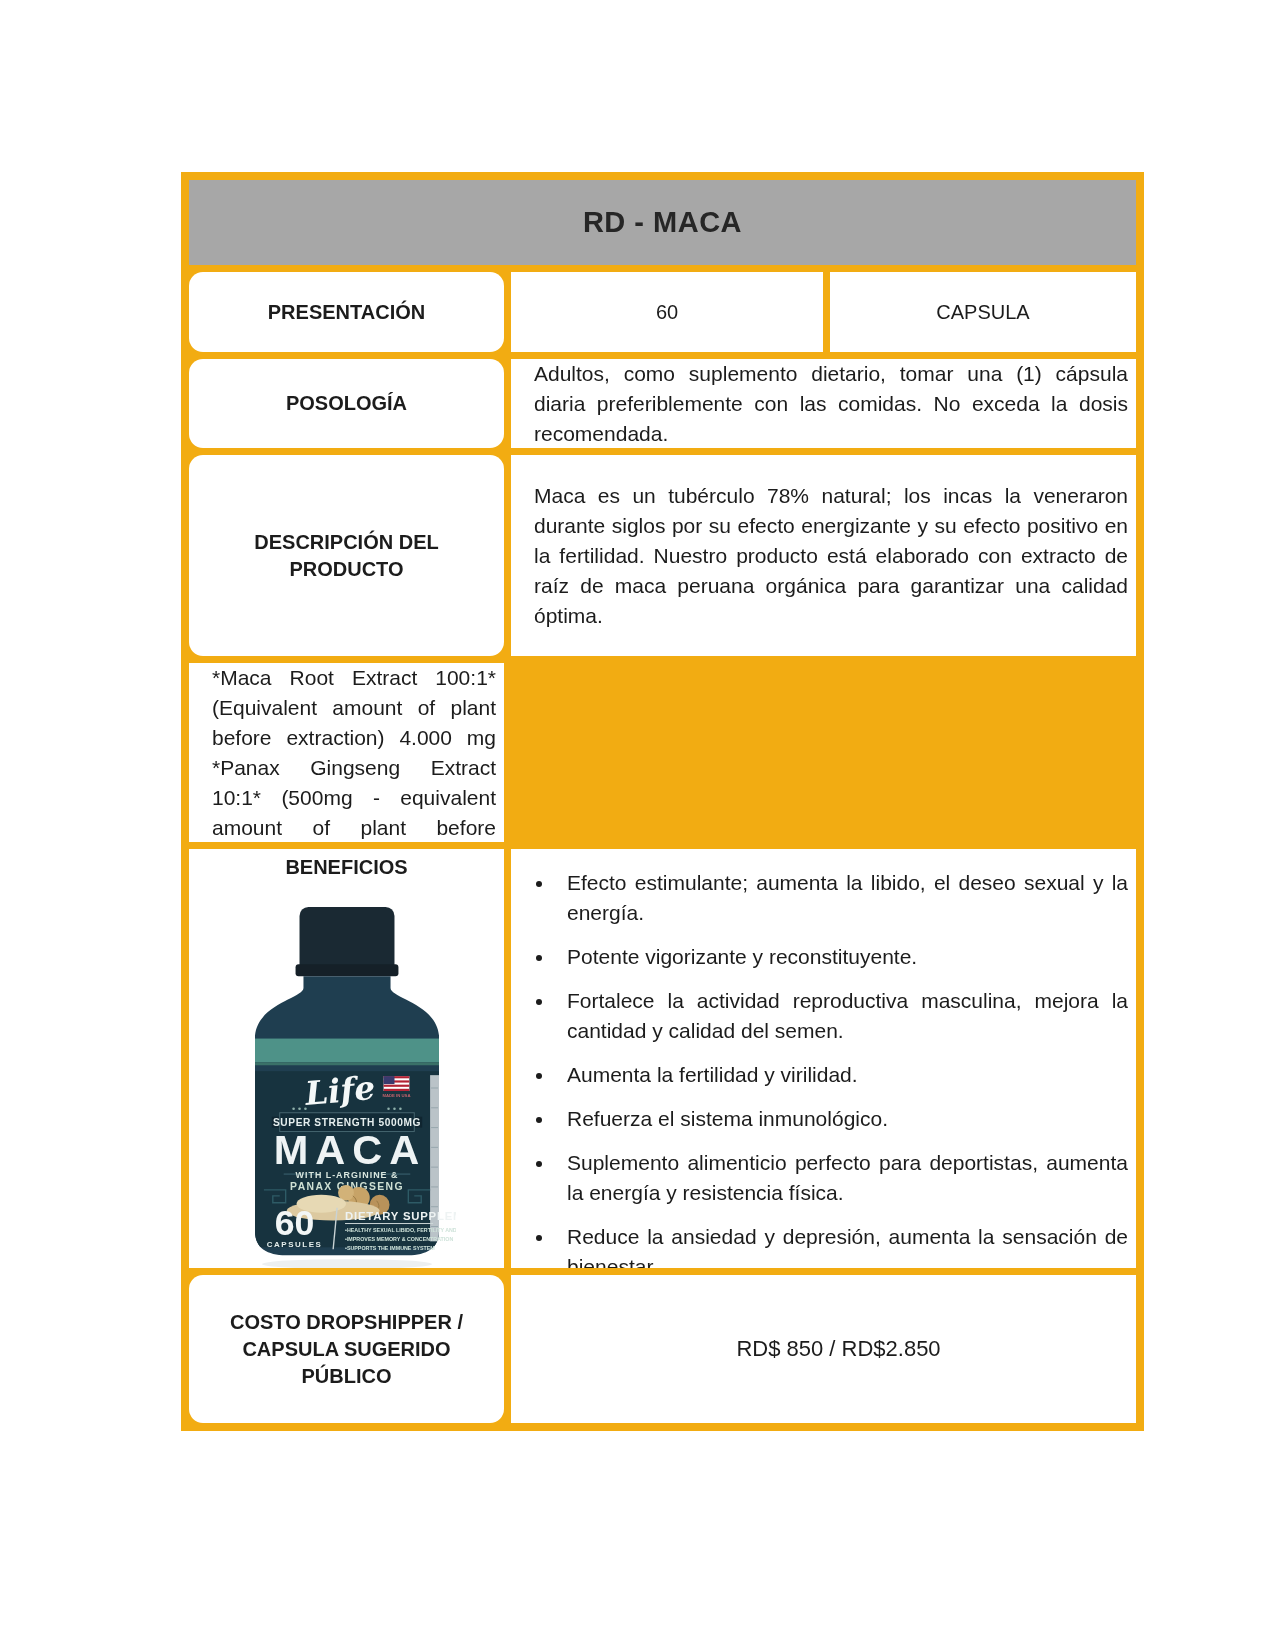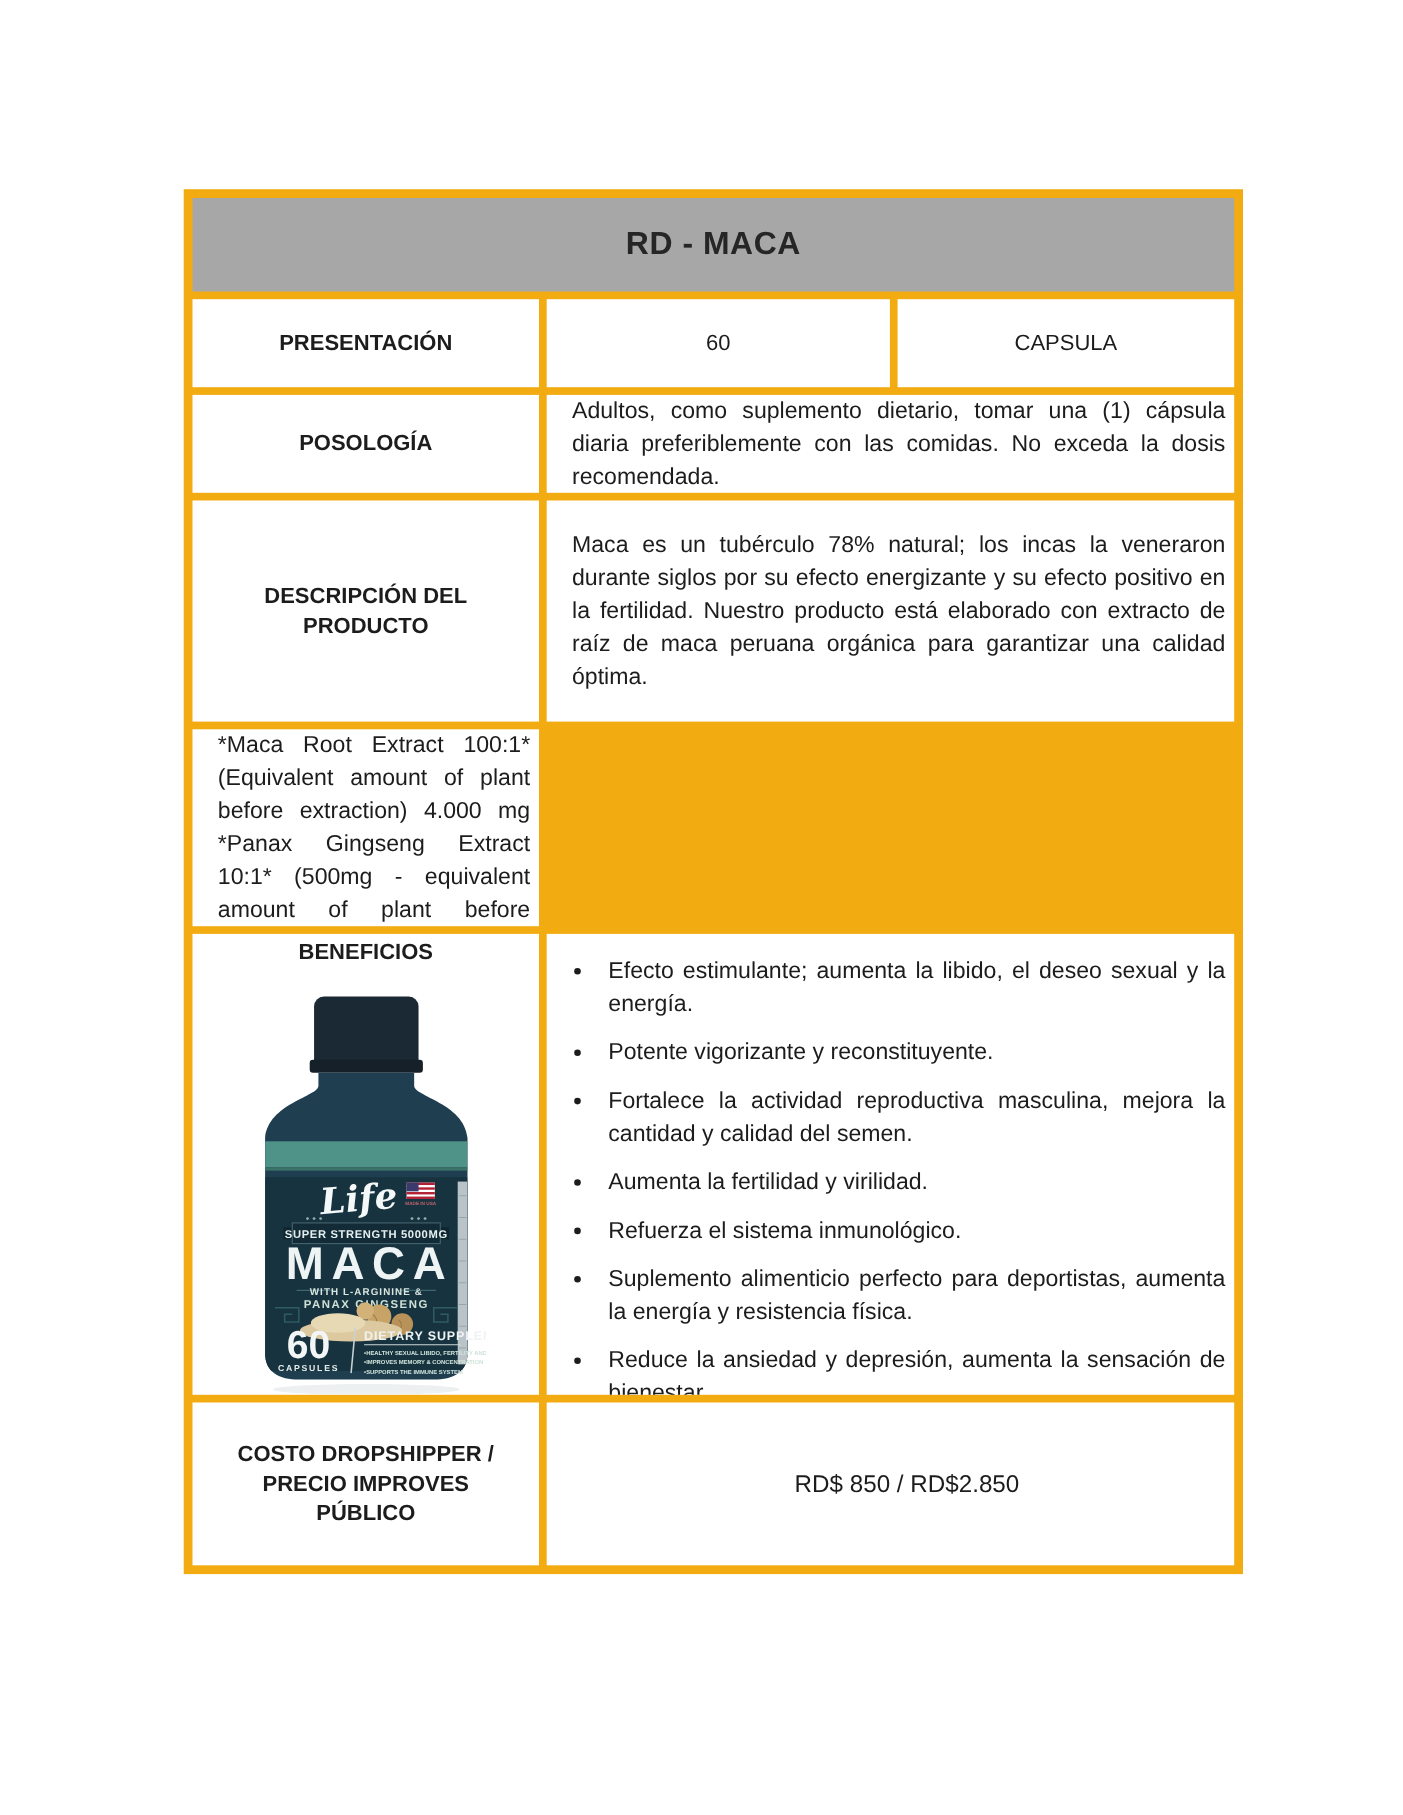"RD - MACA" .product-table { left: 167px -> 181px }
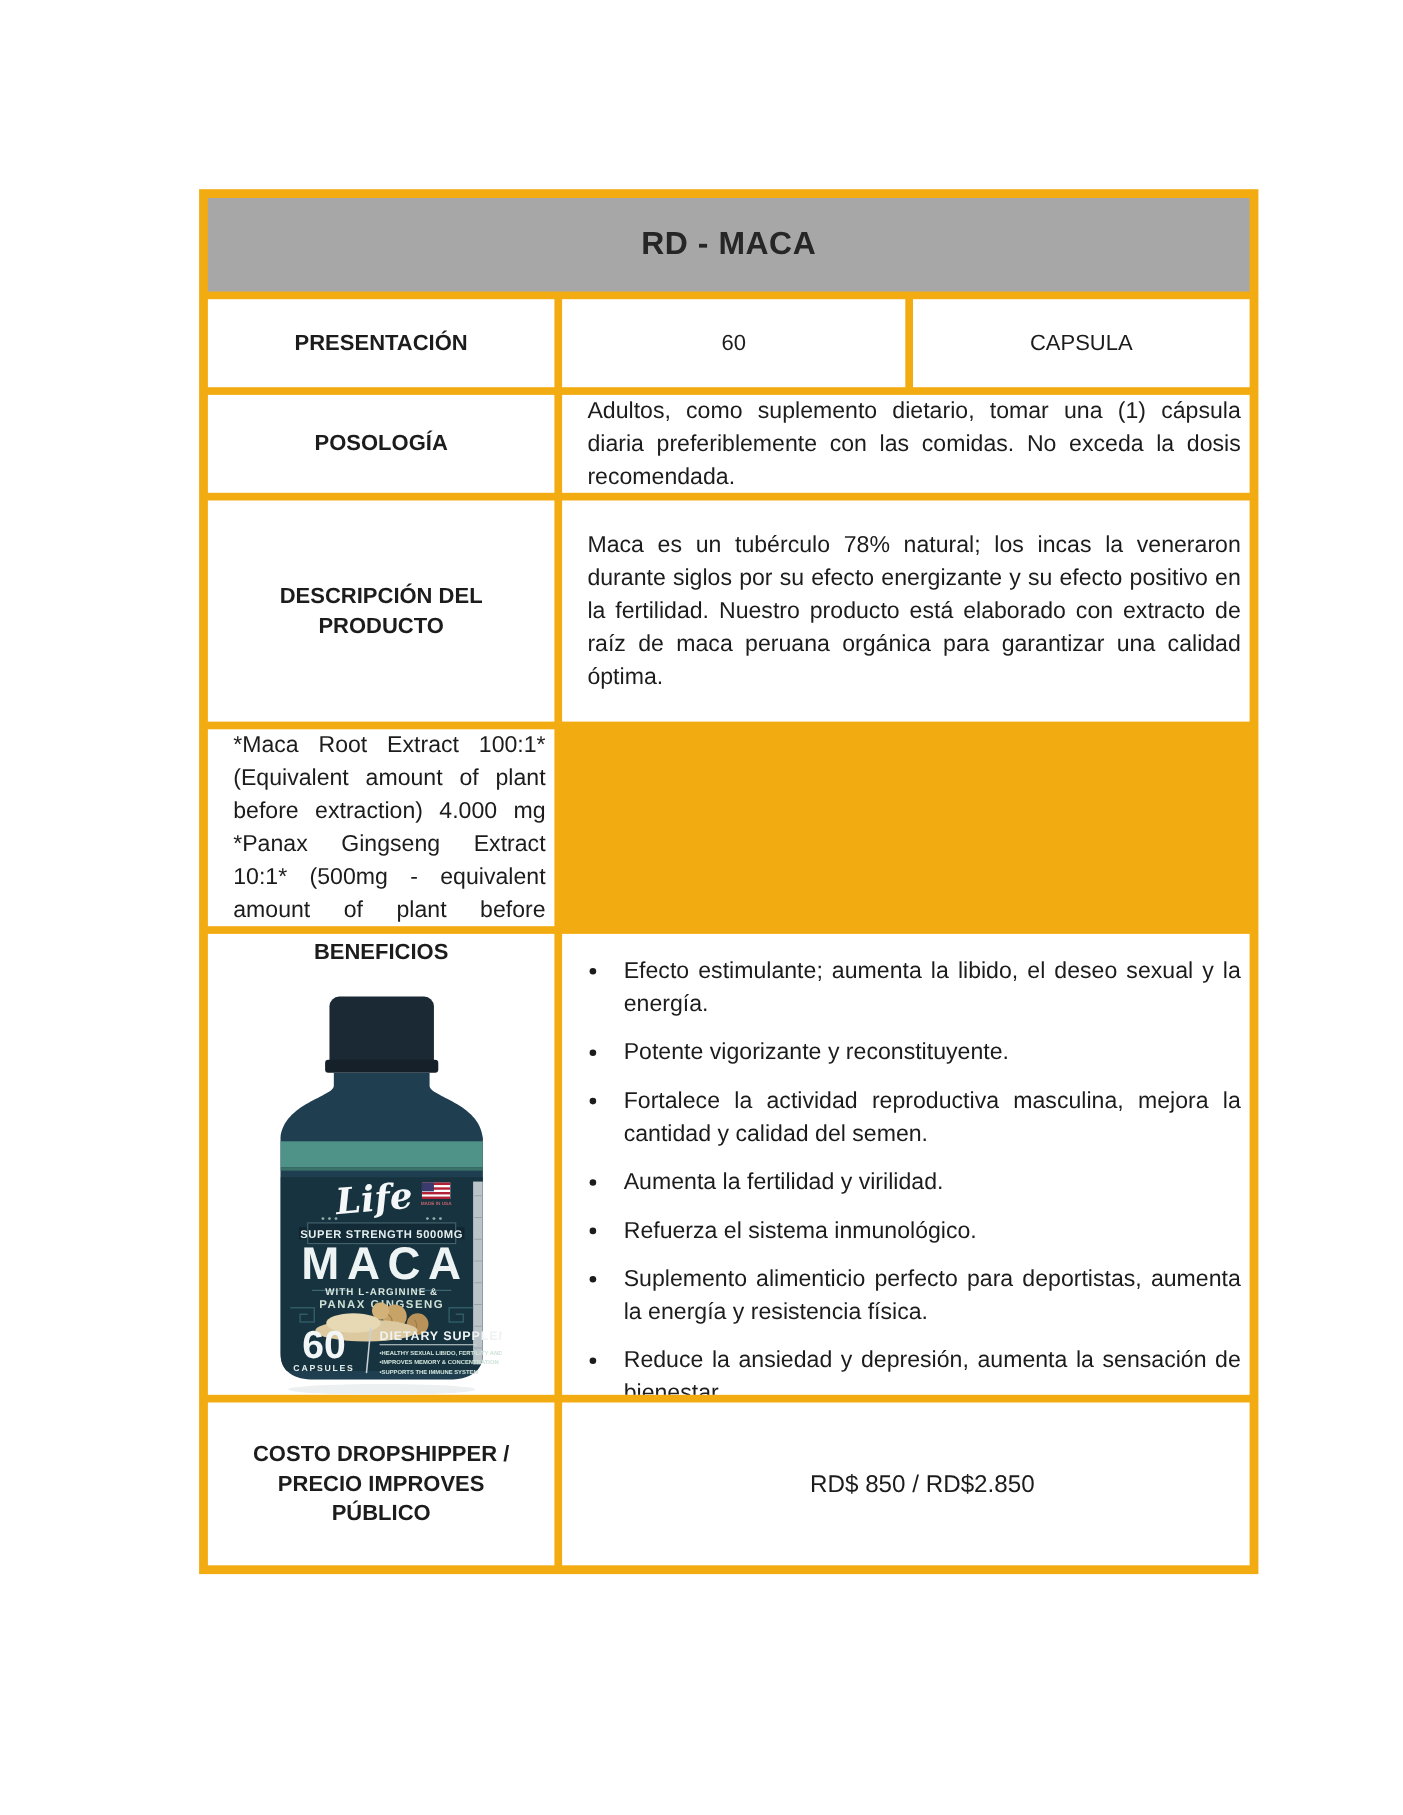"PRESENTACIÓN" .label-cell { border-radius: none -> 14px }
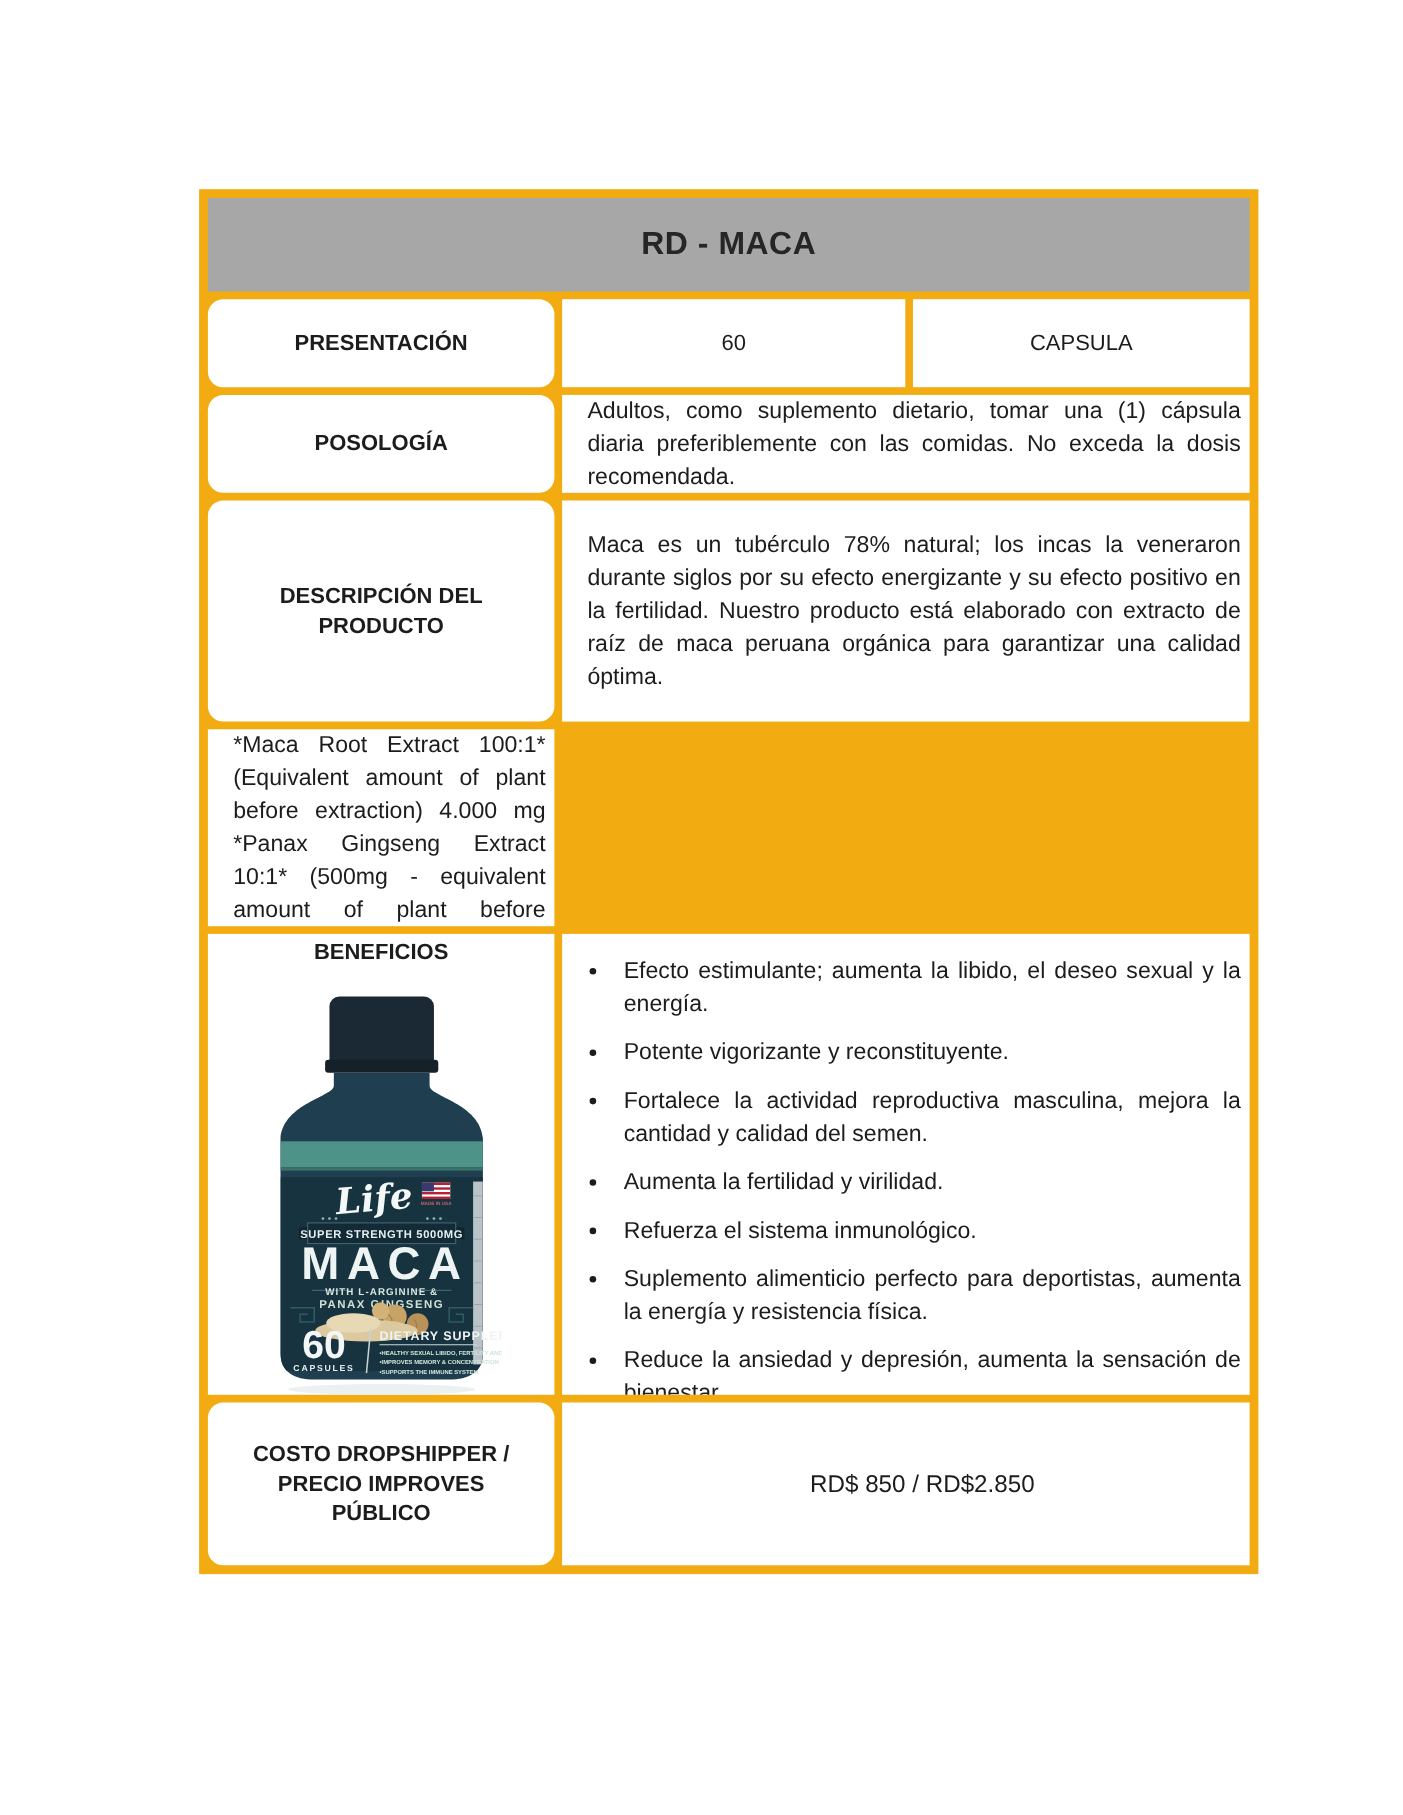"COSTO DROPSHIPPER / PRECIO IMPROVES" div.cell { text: PRECIO IMPROVES -> CAPSULA SUGERIDO }
